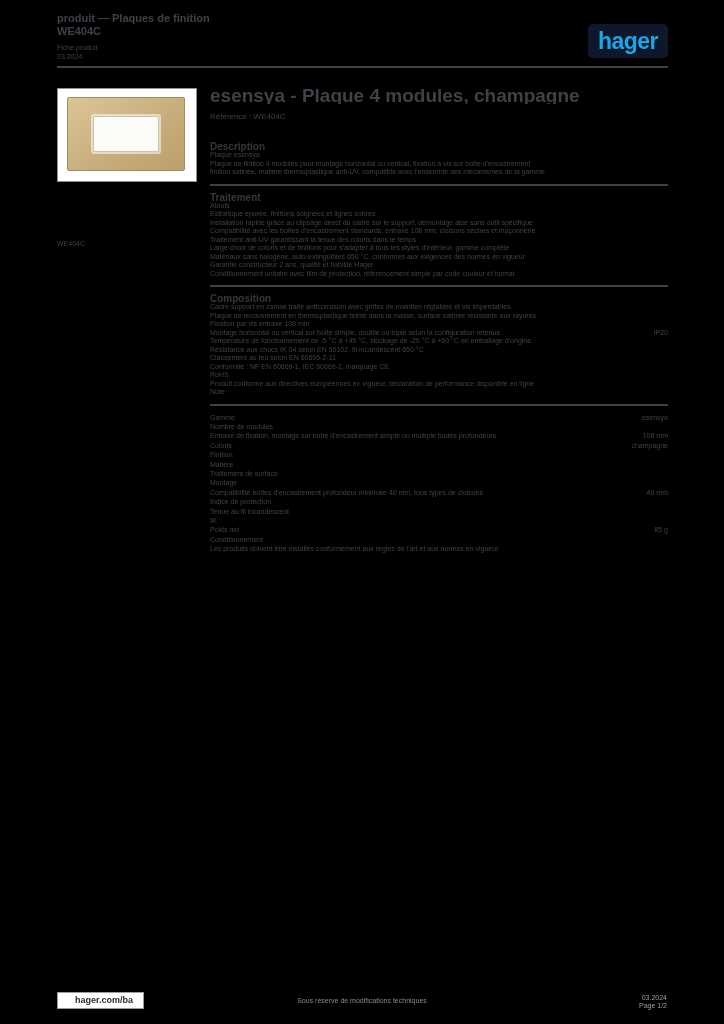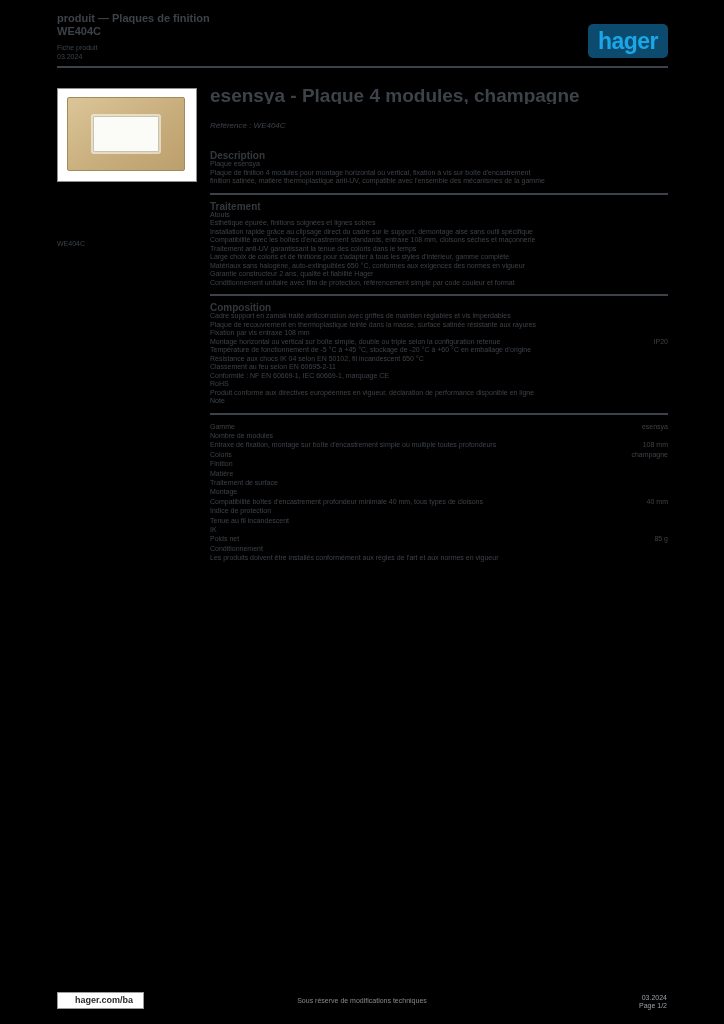"hager" .logo-box { background: #0c4a6e -> #0f172a }
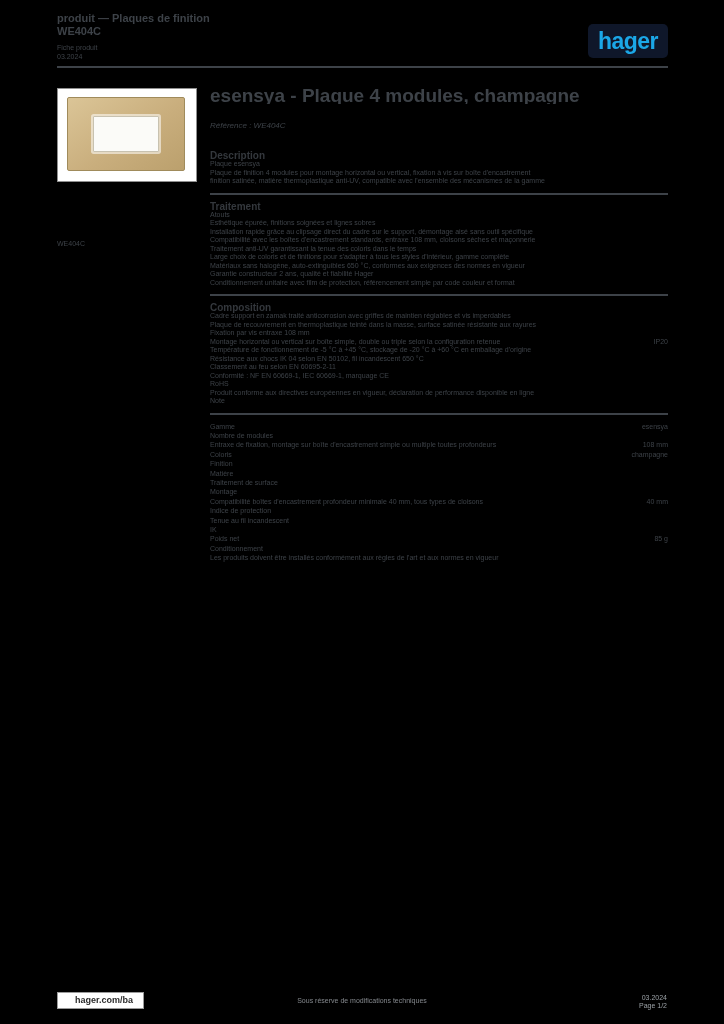"Référence : WE404C" .page-subtitle { font-style: italic -> none; margin-top: 17px -> 8px }
